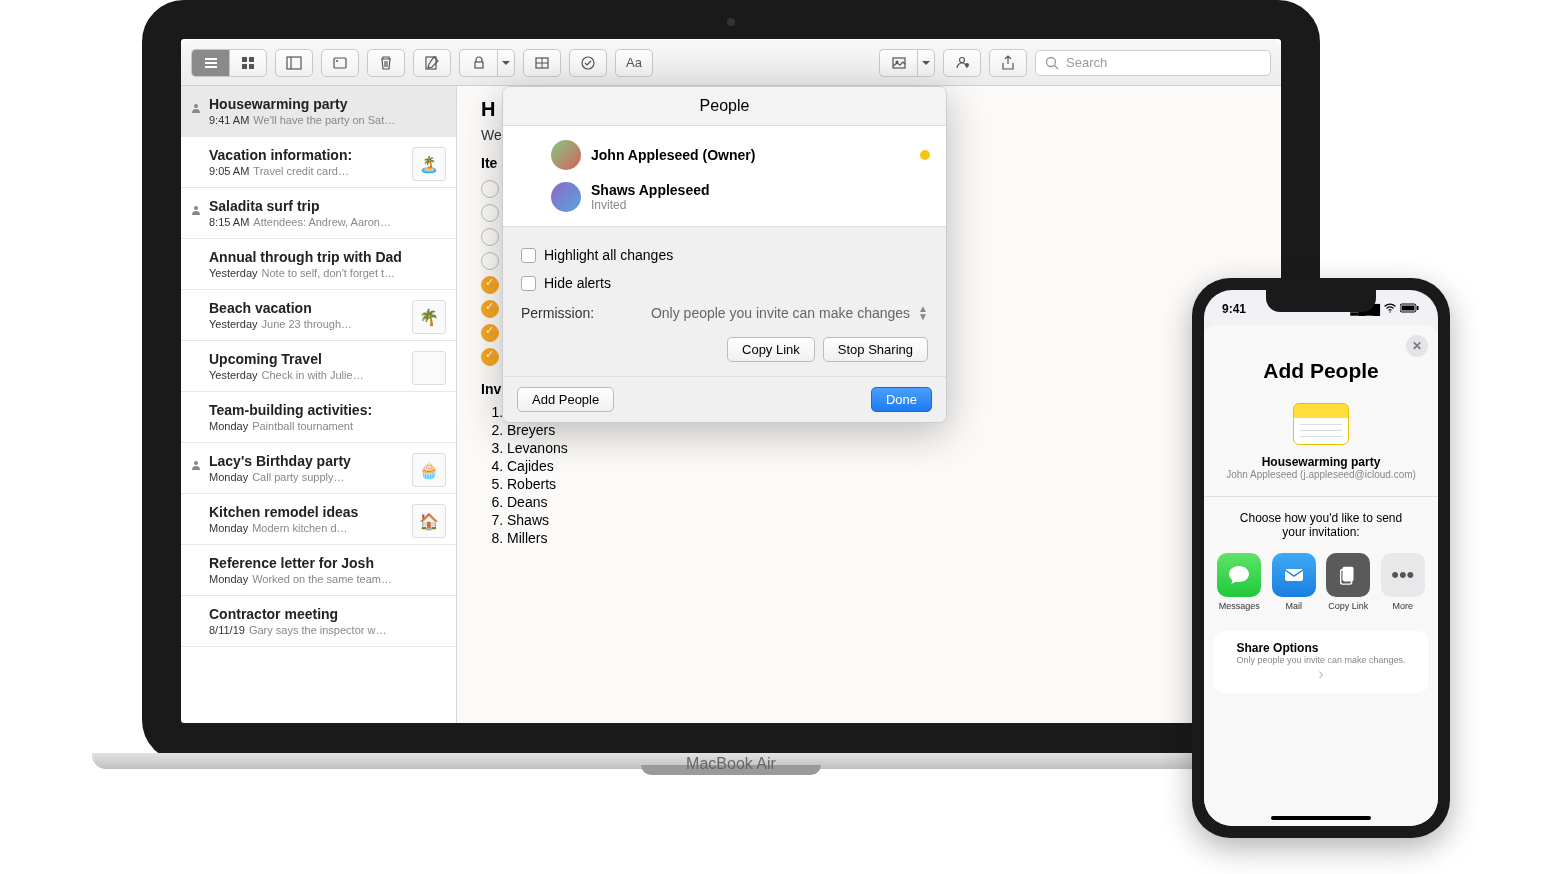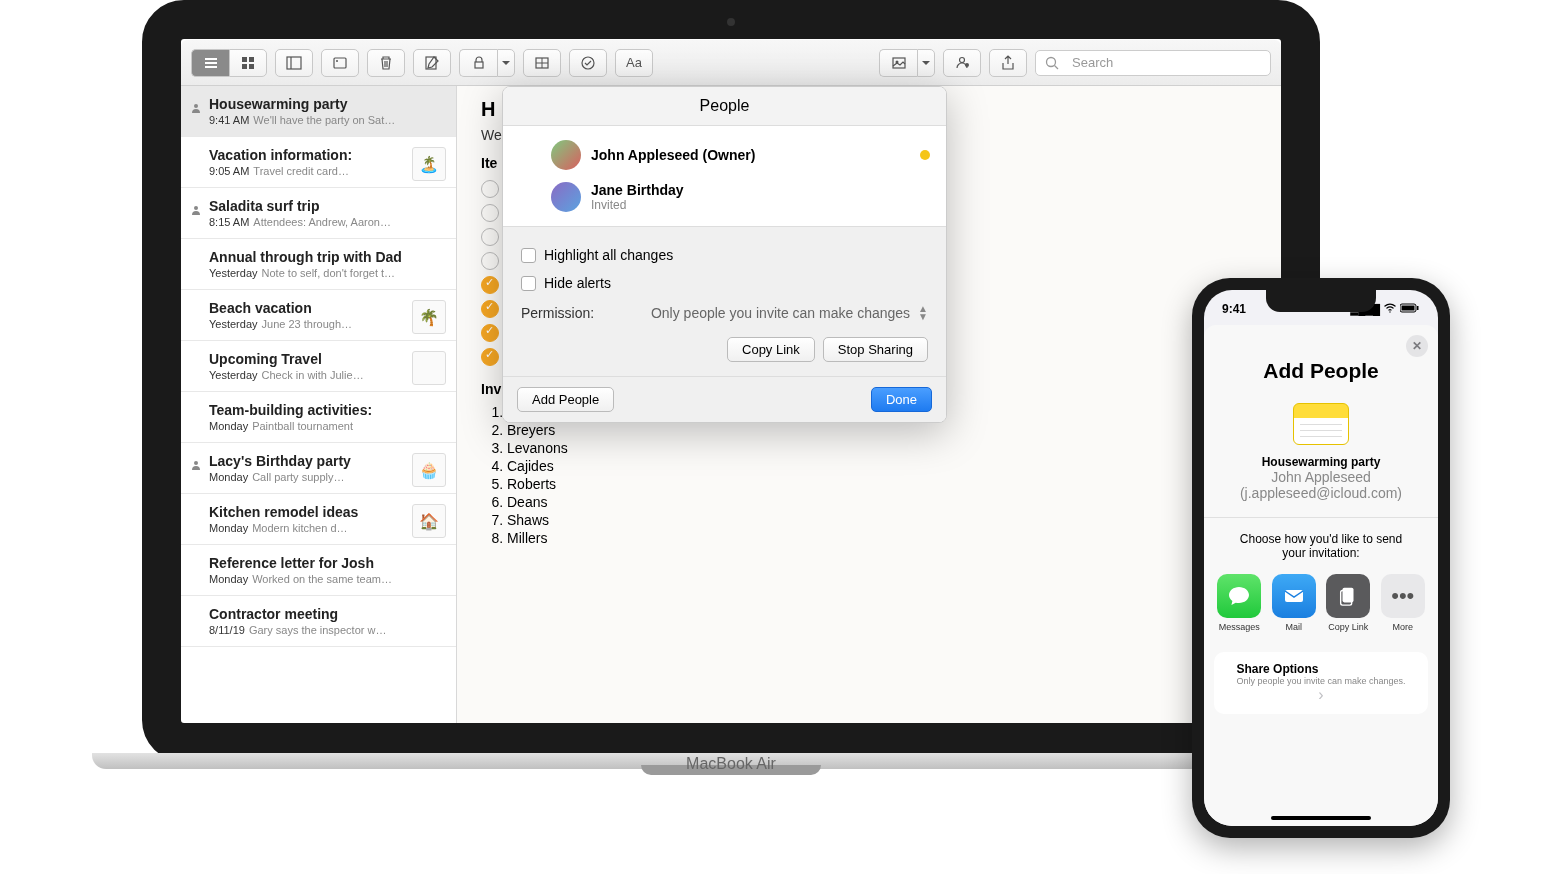"Search" .search-field { gap: 12px -> 6px }
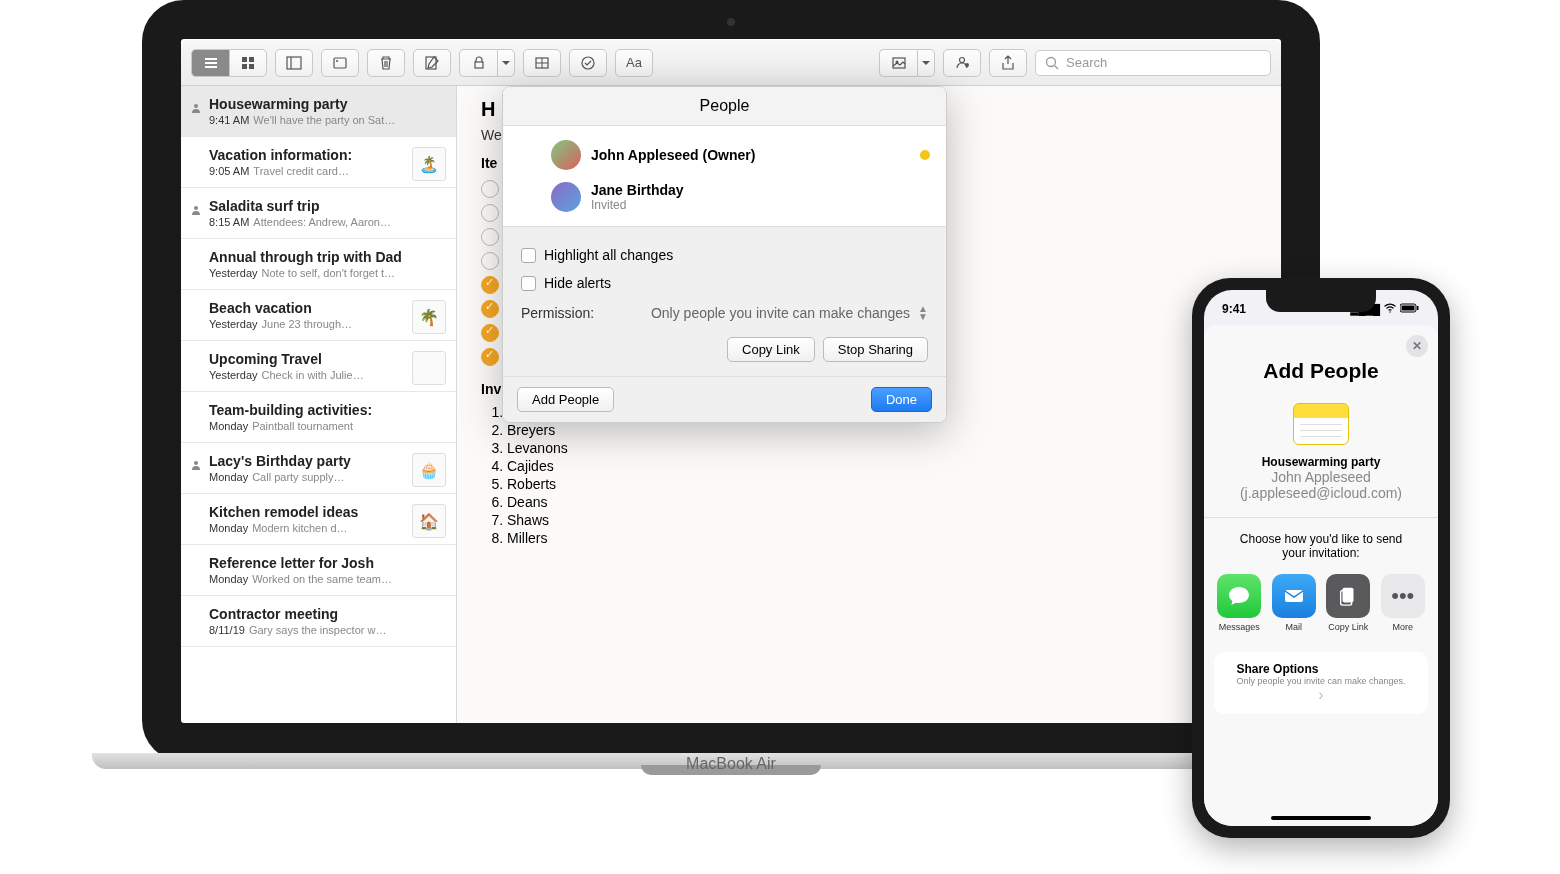"Jane Birthday" div.person-name { text: Jane Birthday -> Shaws Appleseed }
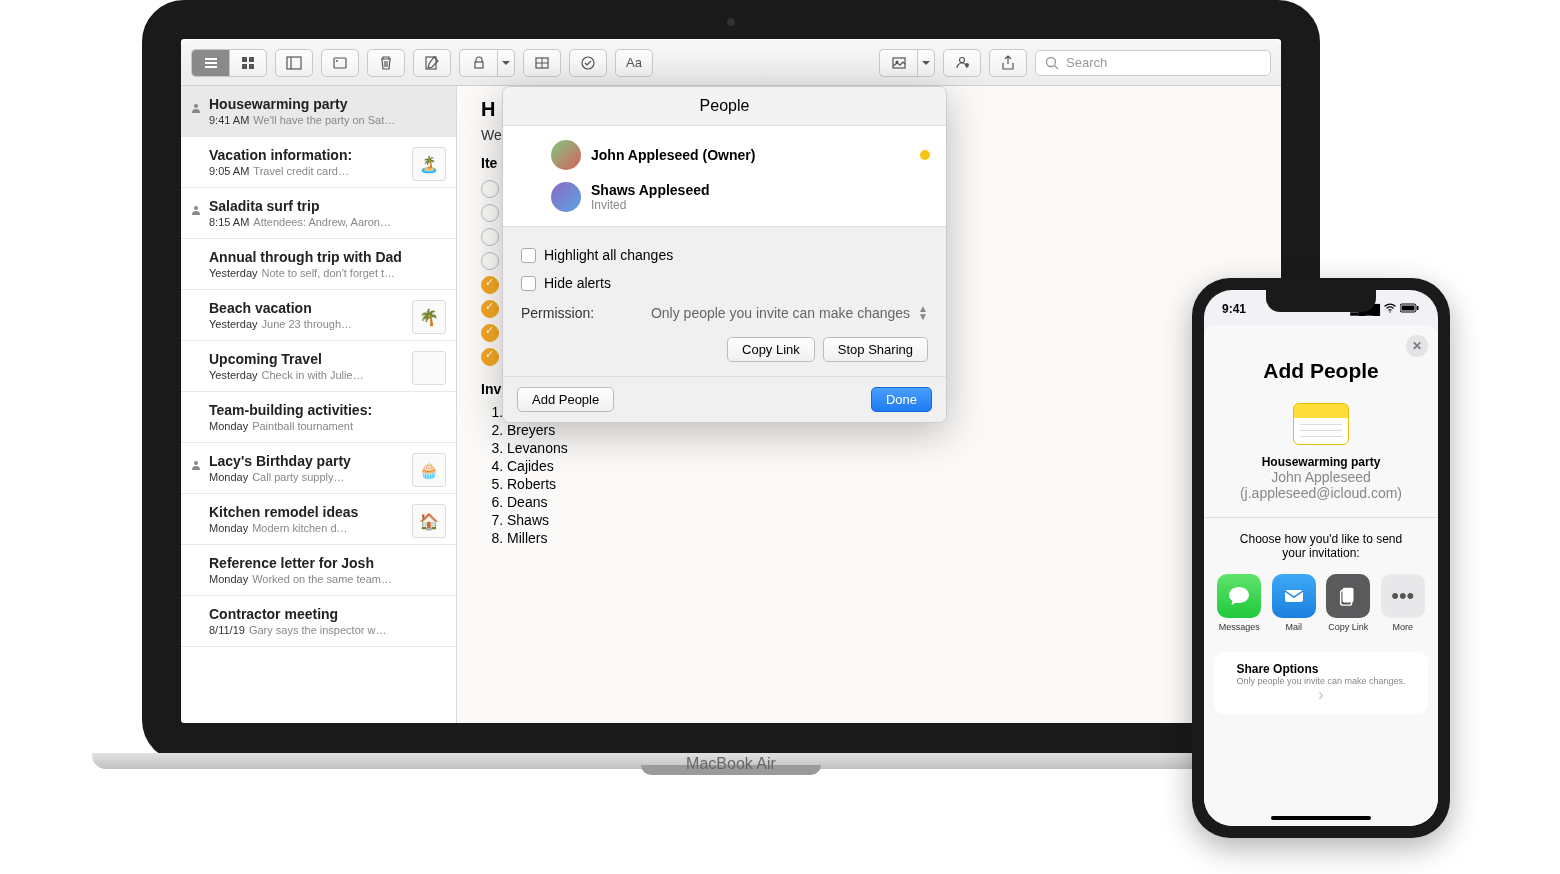"John Appleseed (j.appleseed@icloud.com)" .sheet-note-sub { font-size: 14px -> 10px }
